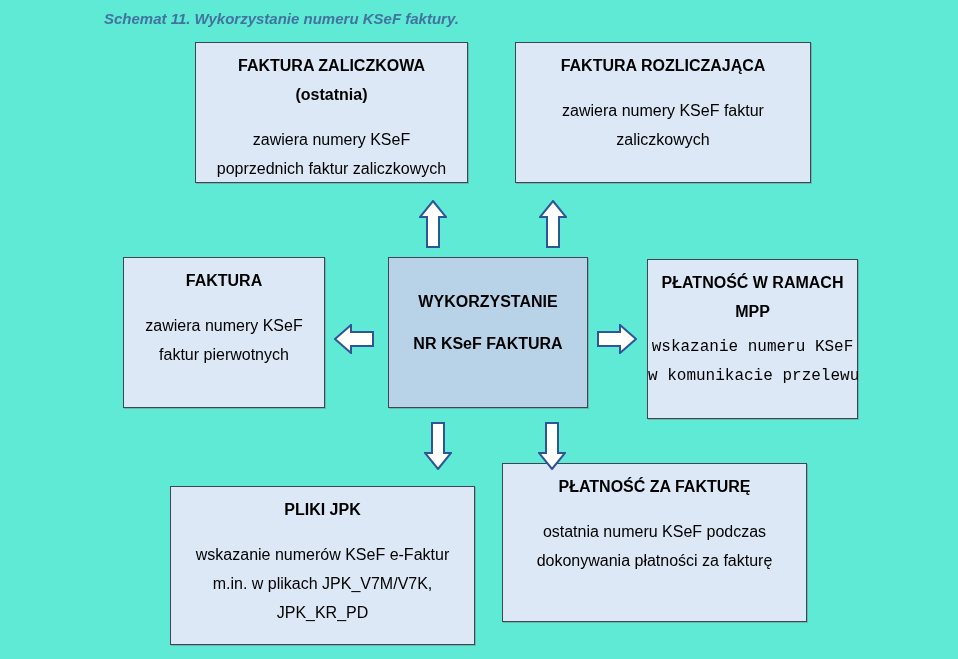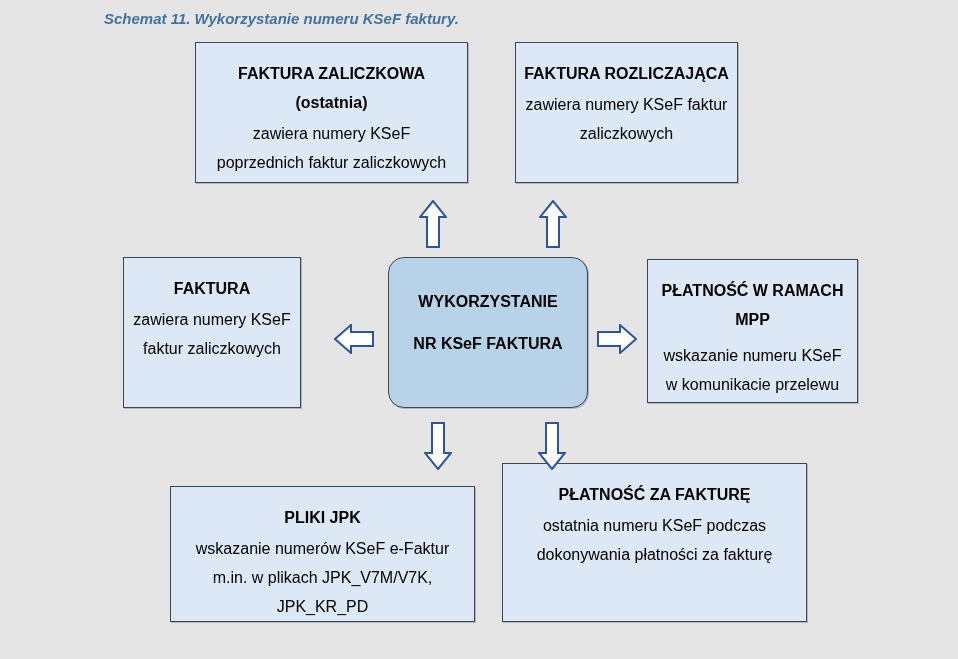"Schemat 11. Wykorzystanie numeru KSeF" .stage { background: #e5e5e5 -> #5eead4 }
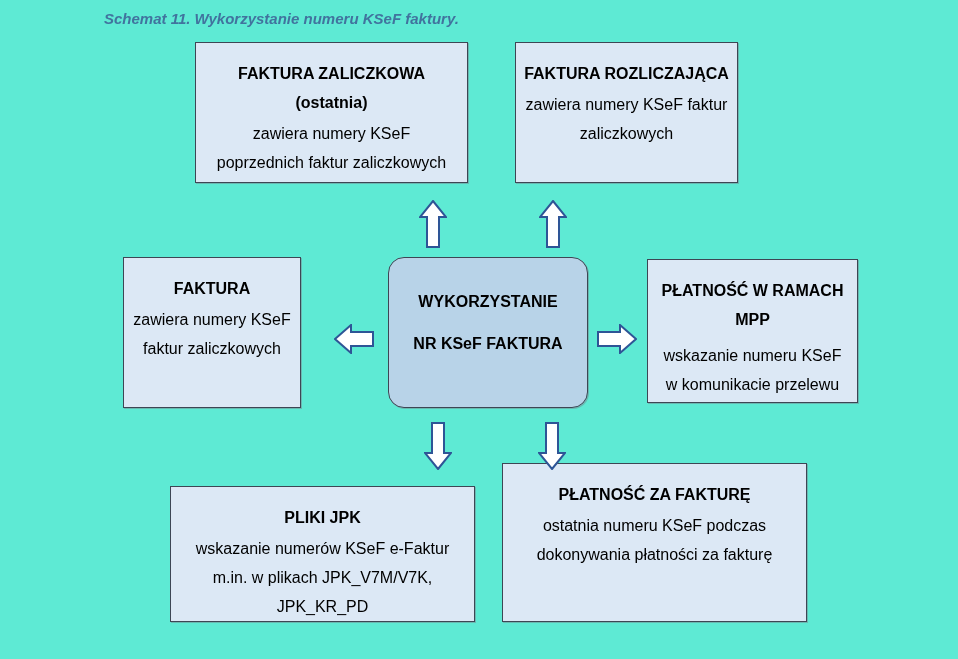"FAKTURA ZALICZKOWA" .box { padding-top: 16px -> 8px }
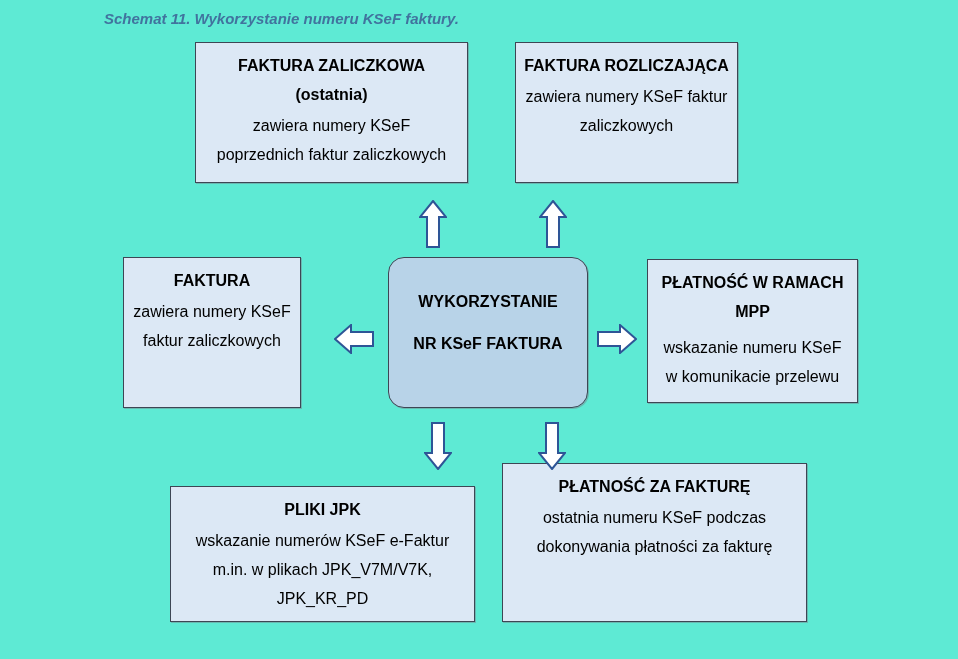"FAKTURA ROZLICZAJĄCA" div.box { width: 223px -> 296px }
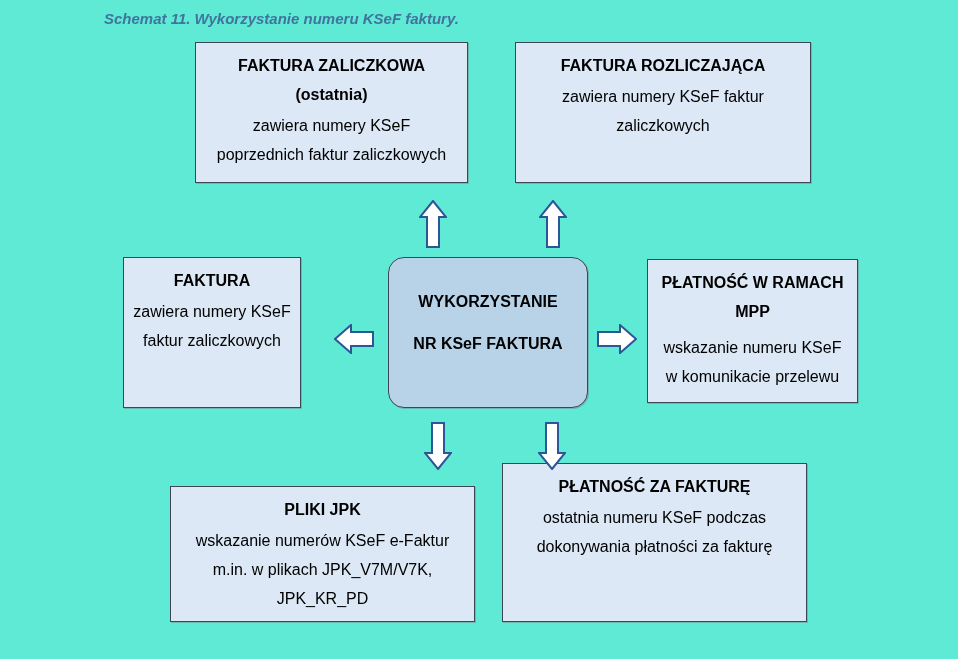"zawiera numery KSeF faktur" .box .body { margin-top: 2px -> 16px }
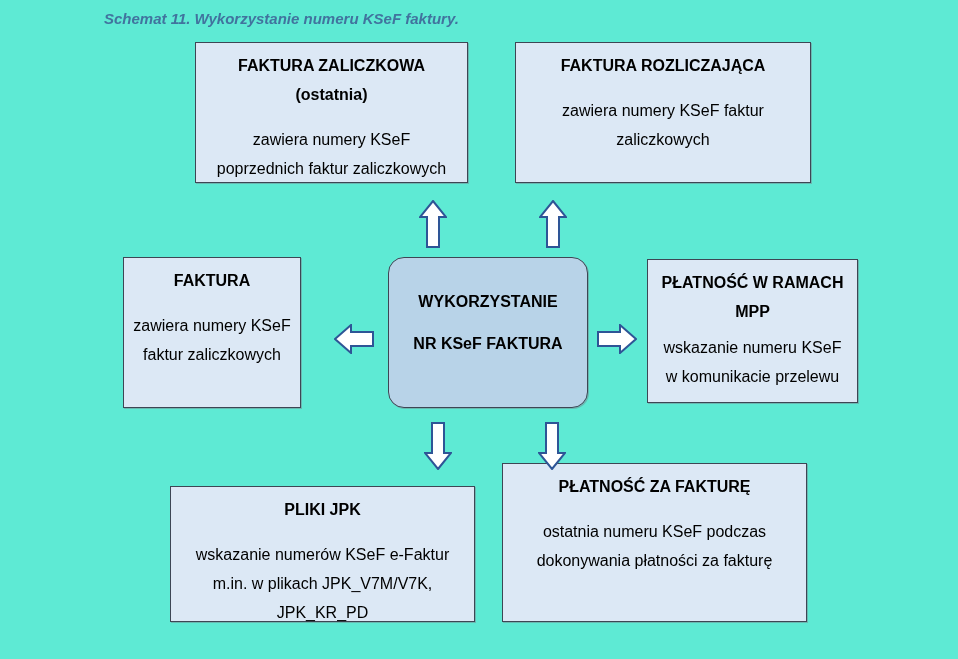"FAKTURA" div.box { width: 178px -> 202px }
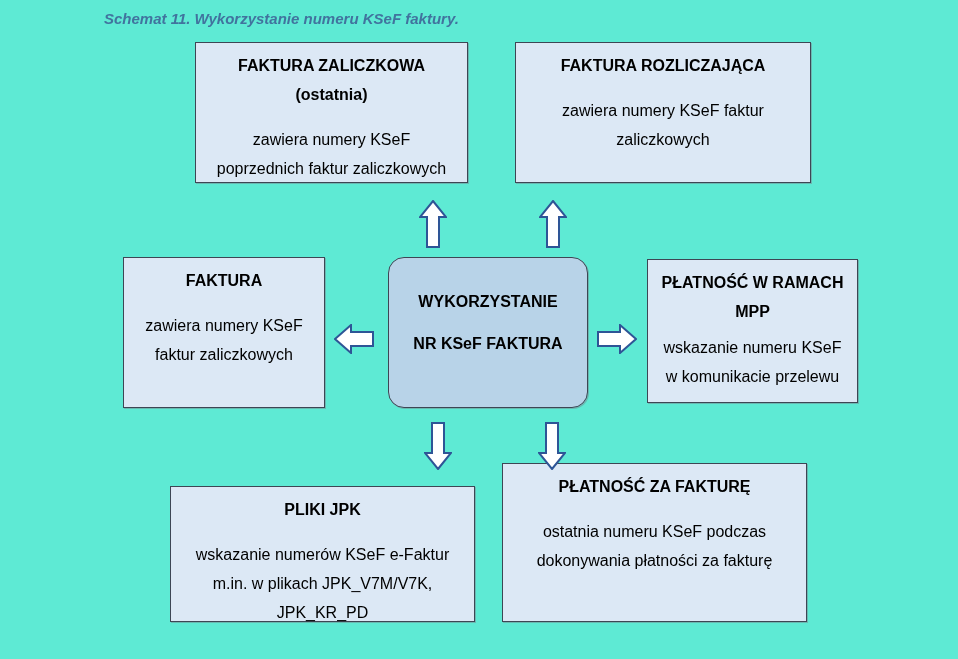"PŁATNOŚĆ W RAMACH" div.box { height: 144px -> 160px }
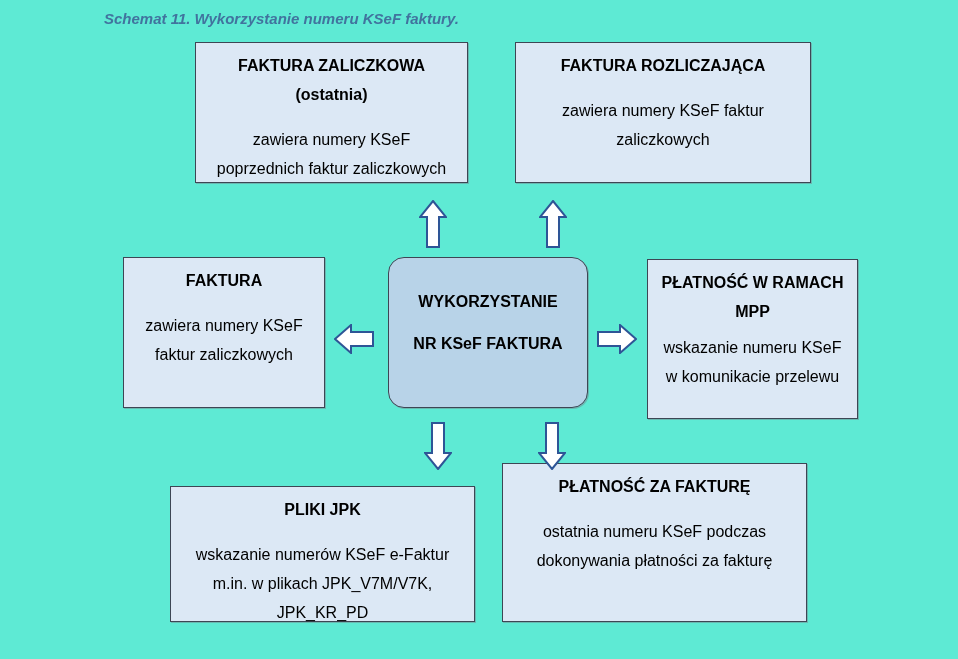"WYKORZYSTANIE" div.box { border-radius: 16px -> none }
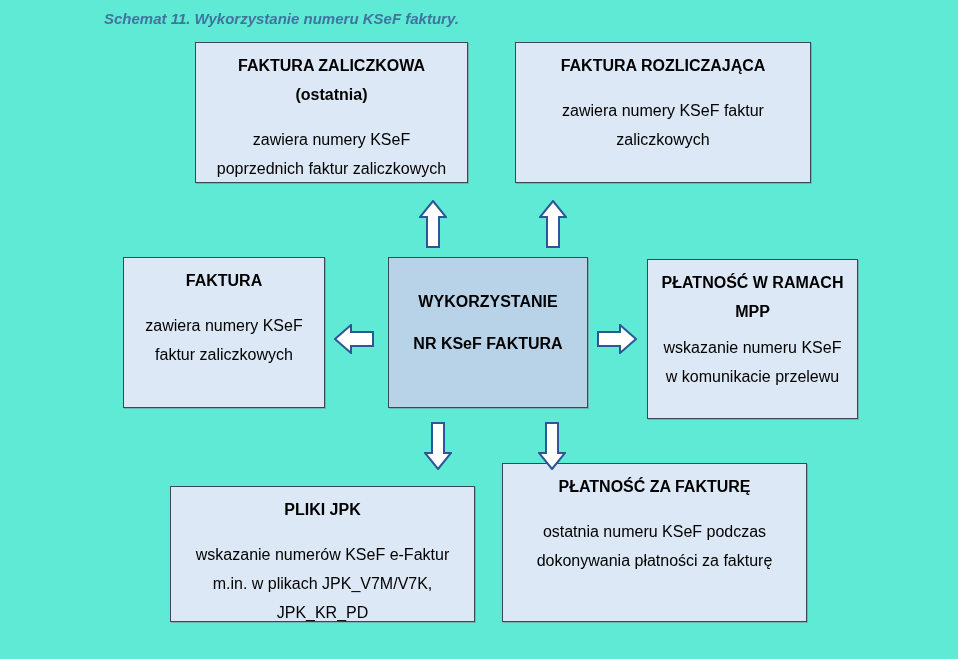"faktur zaliczkowych" div.b { text: zaliczkowych -> pierwotnych }
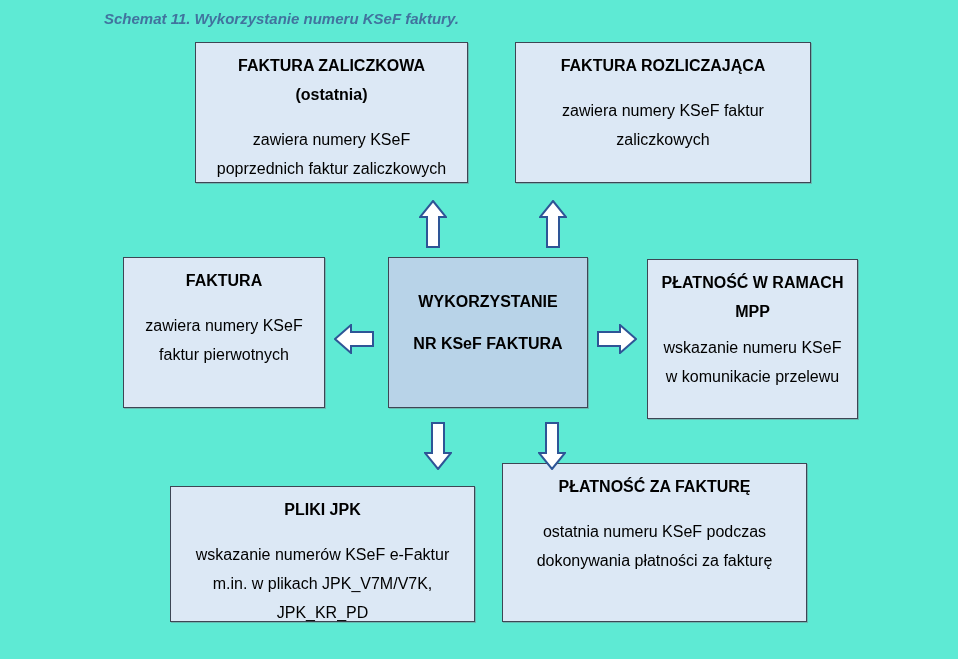"wskazanie numeru KSeF" div.body { font-family: none -> Liberation Mono, monospace }
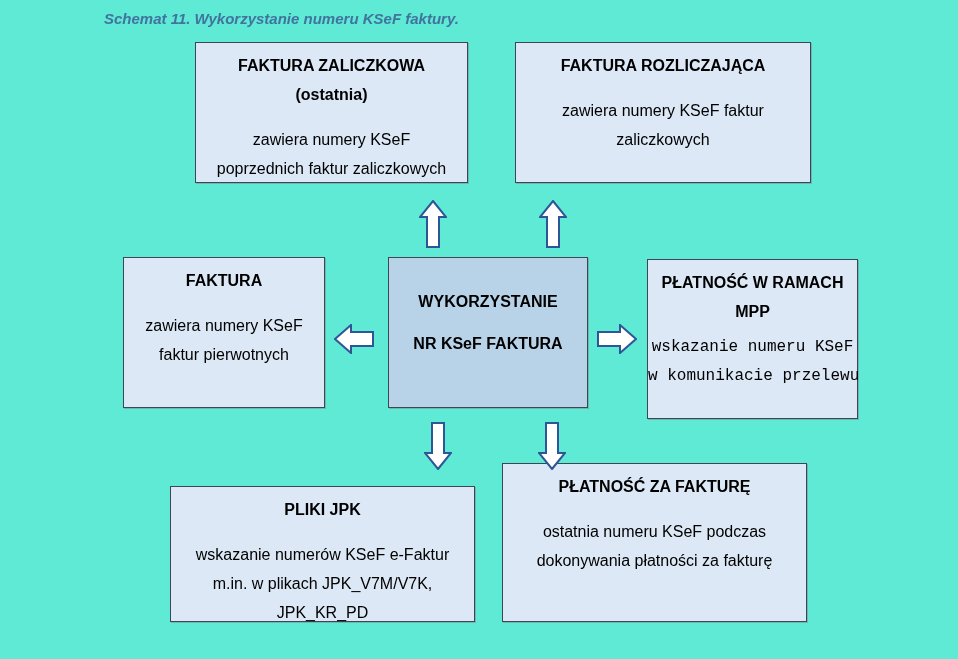"PLIKI JPK" div.box { height: 136px -> 159px }
